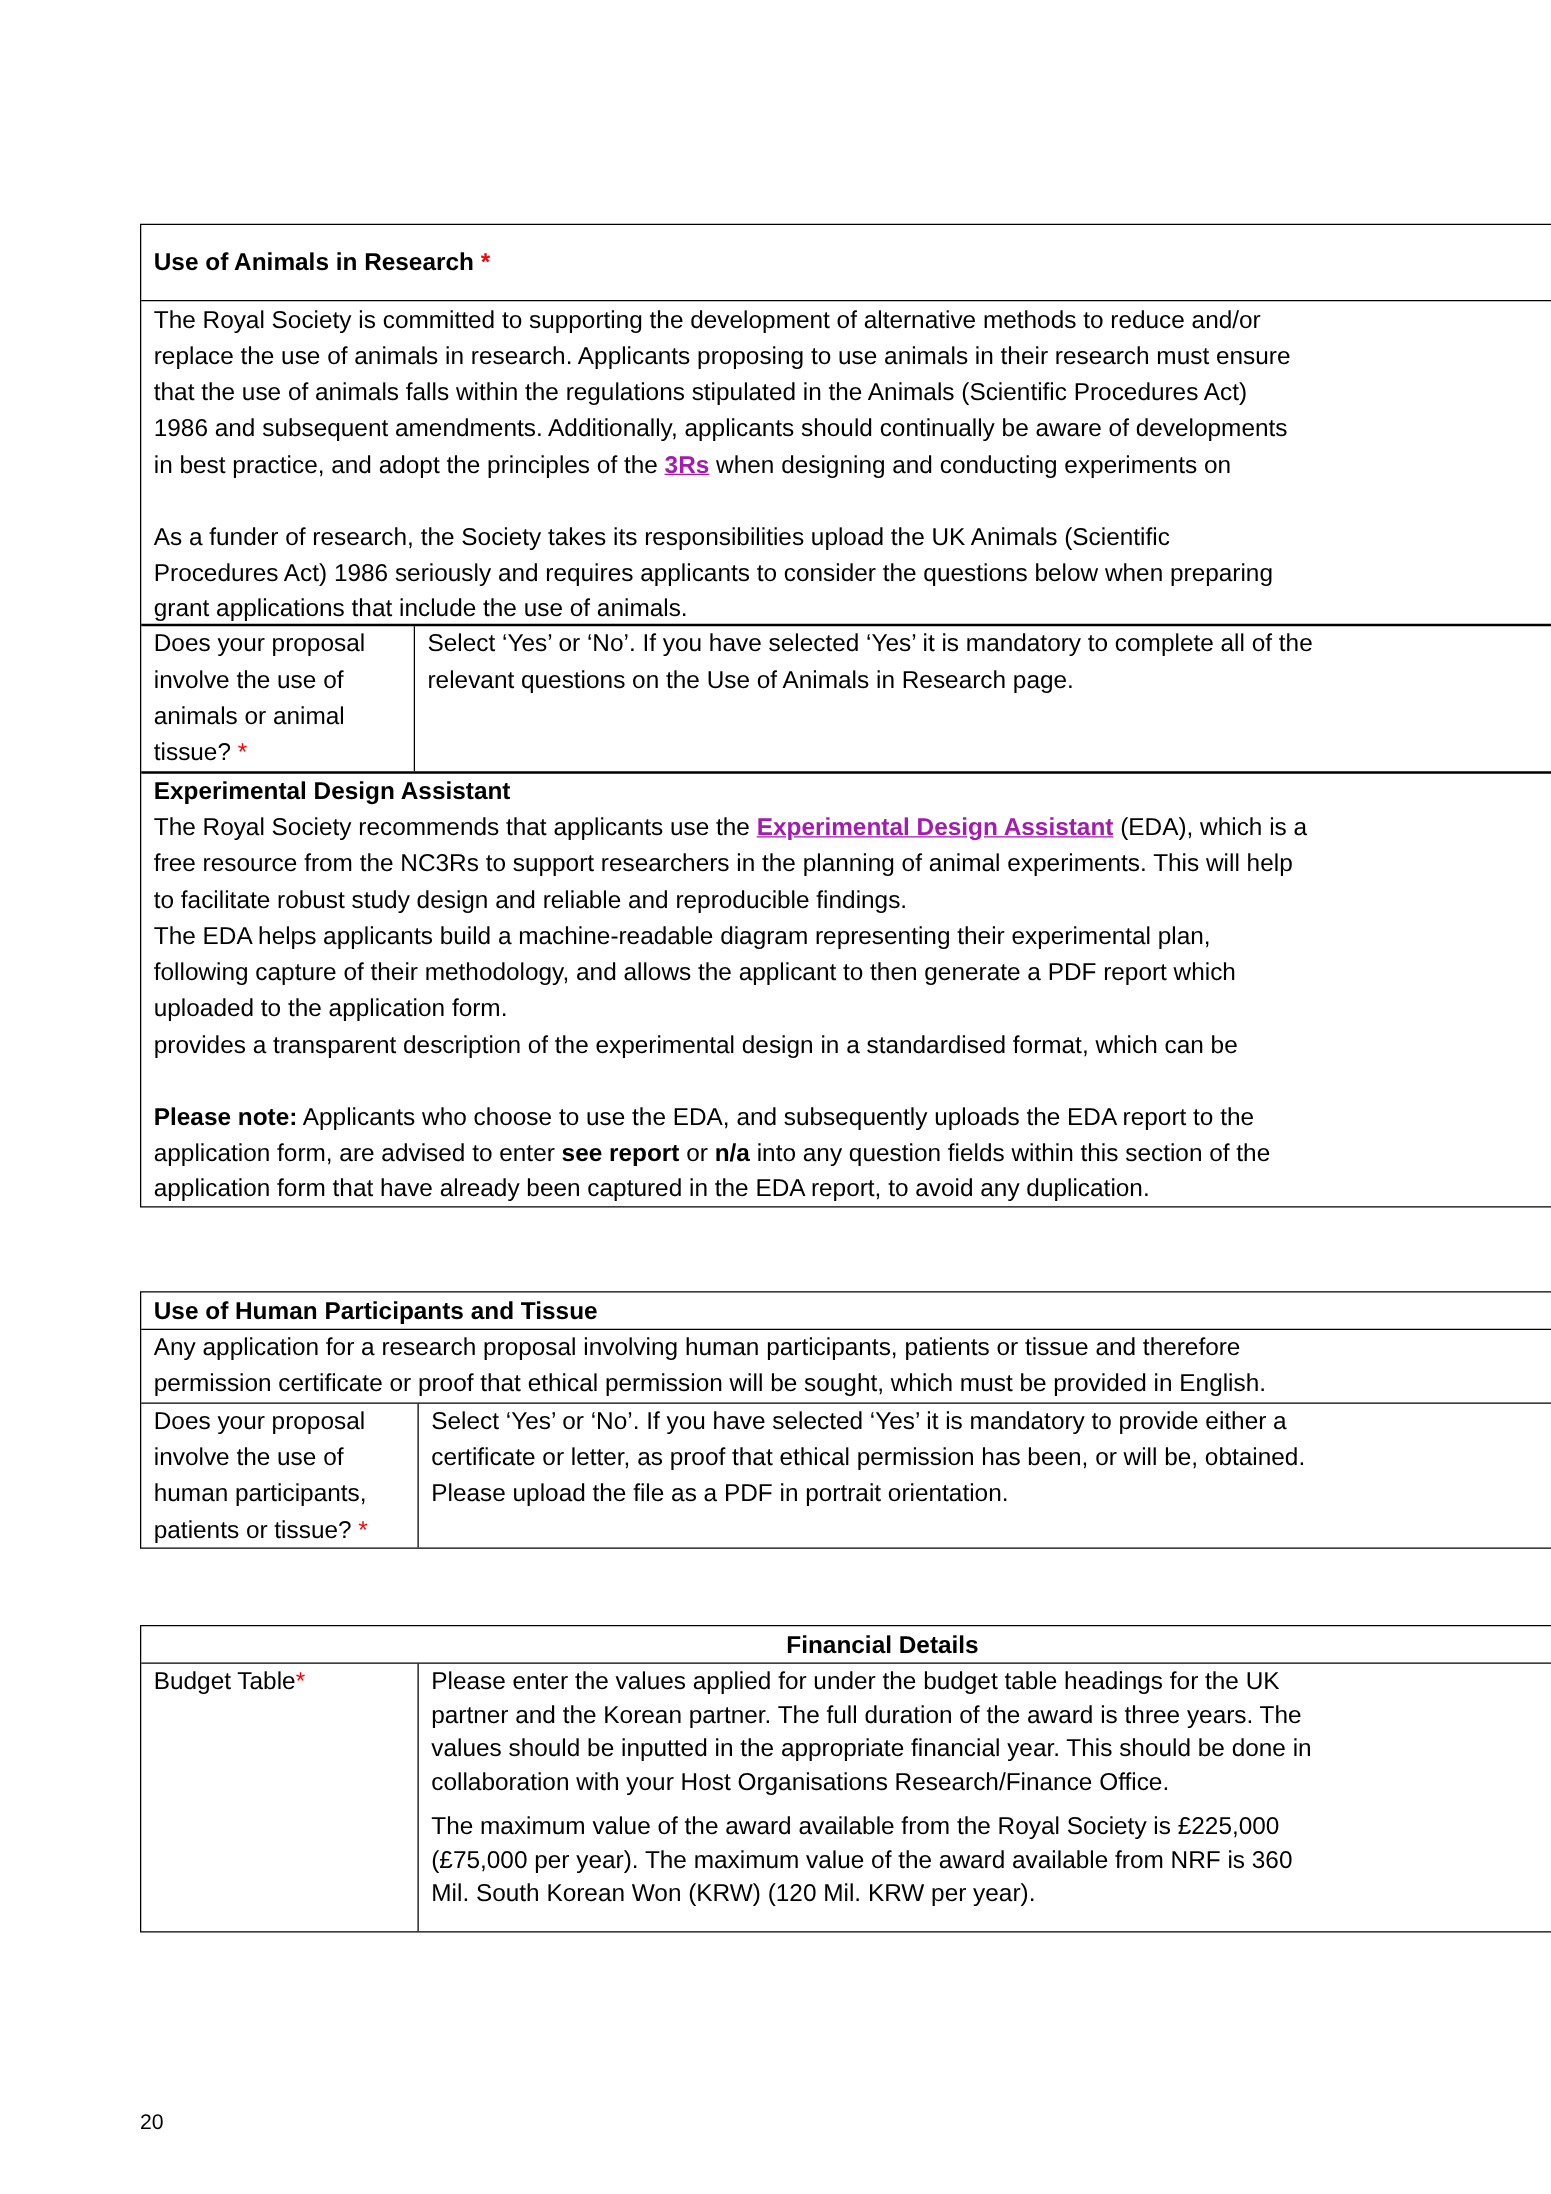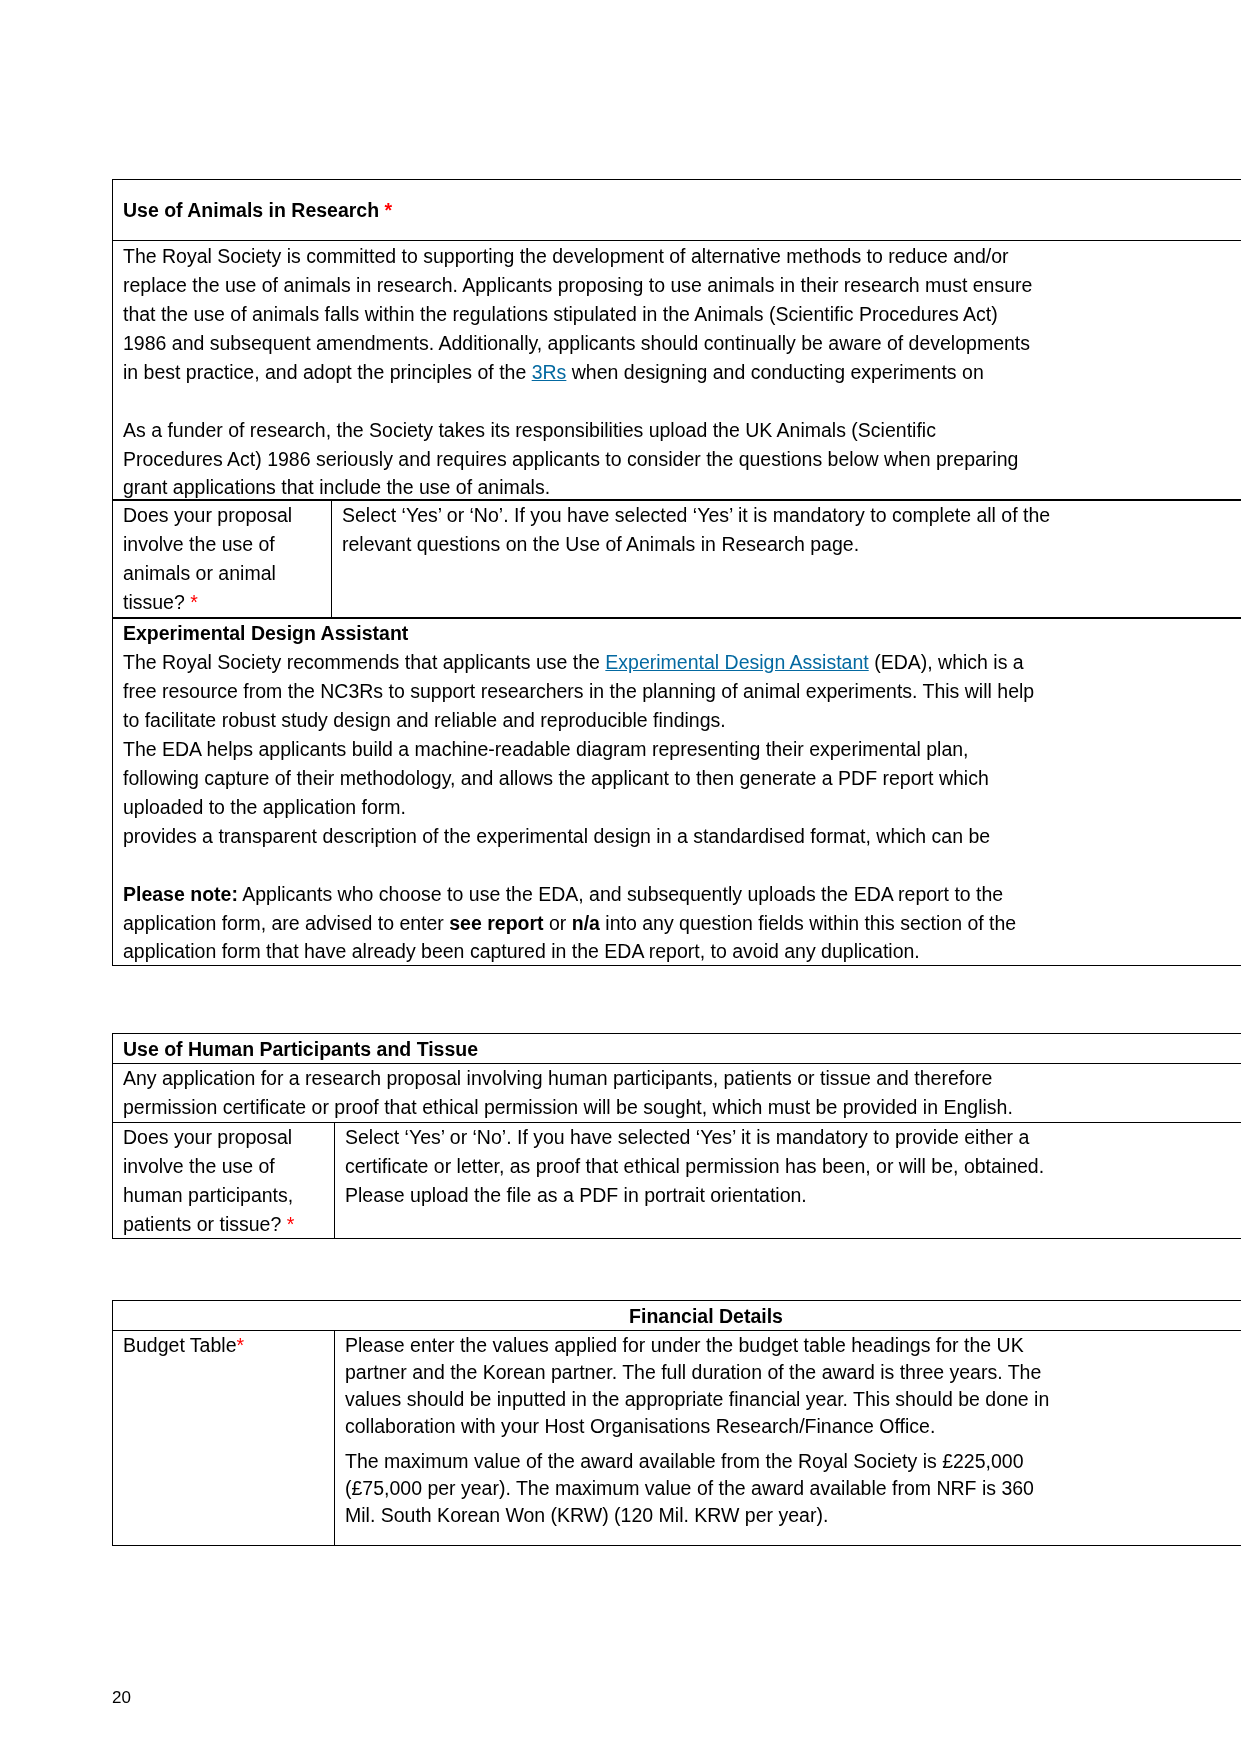"3Rs" .link { color: #0369a1 -> #a21caf; font-weight: none -> bold }
